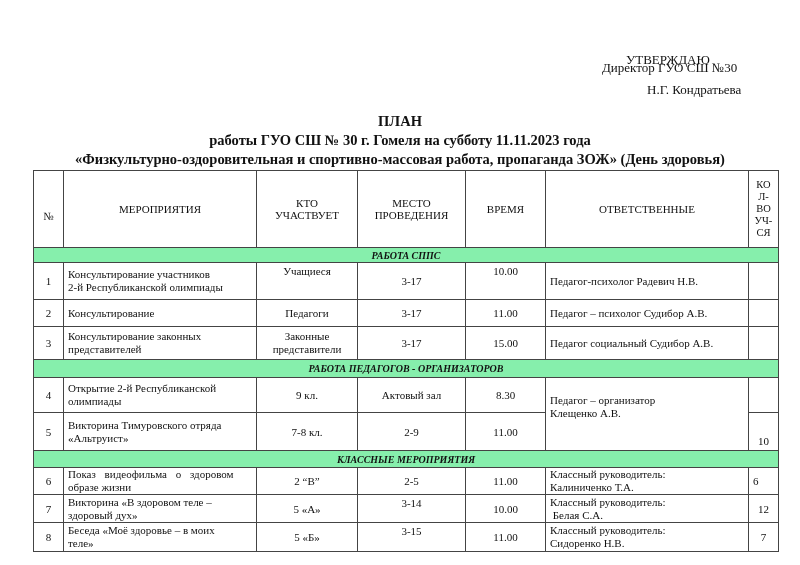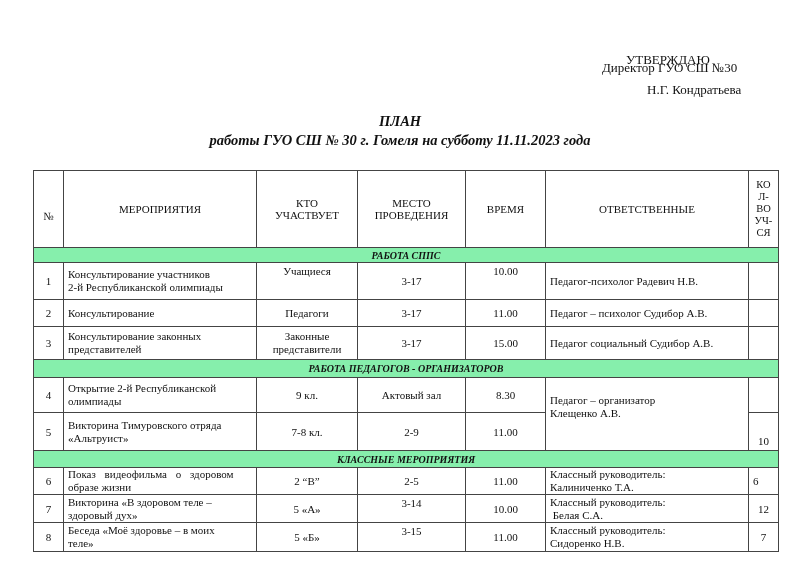"ПЛАН" .titles { font-style: italic -> none }
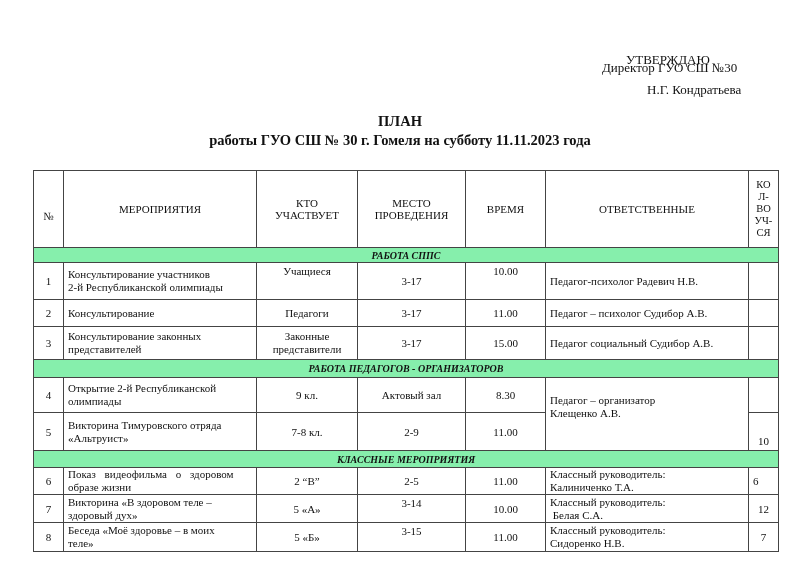"«Физкультурно-оздоровительная и" div { html: none -> <div>«Физкультурно-оздоровительная и спортивно-массовая работа, пропаганда ЗОЖ» (День здоровья)</div> }
